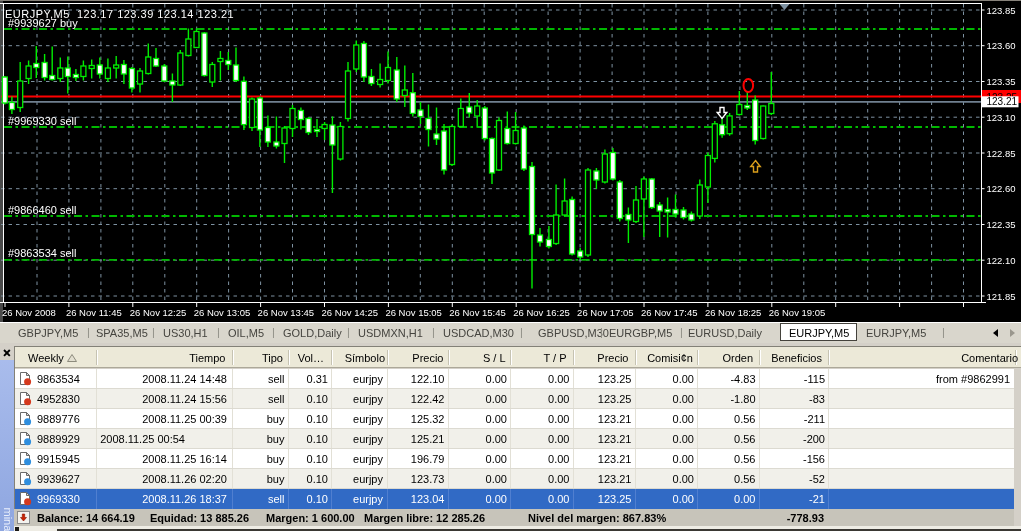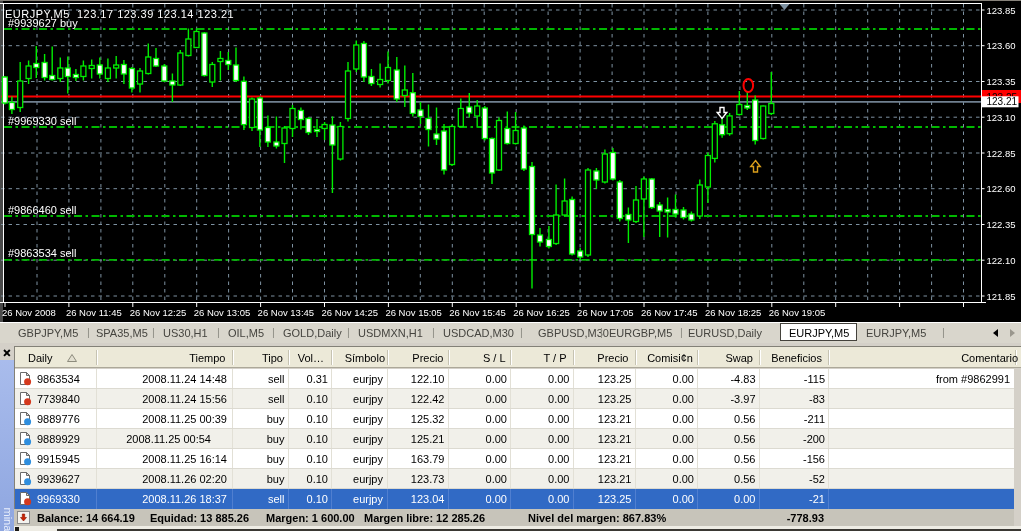"Daily" div.c { text: Daily -> Weekly }
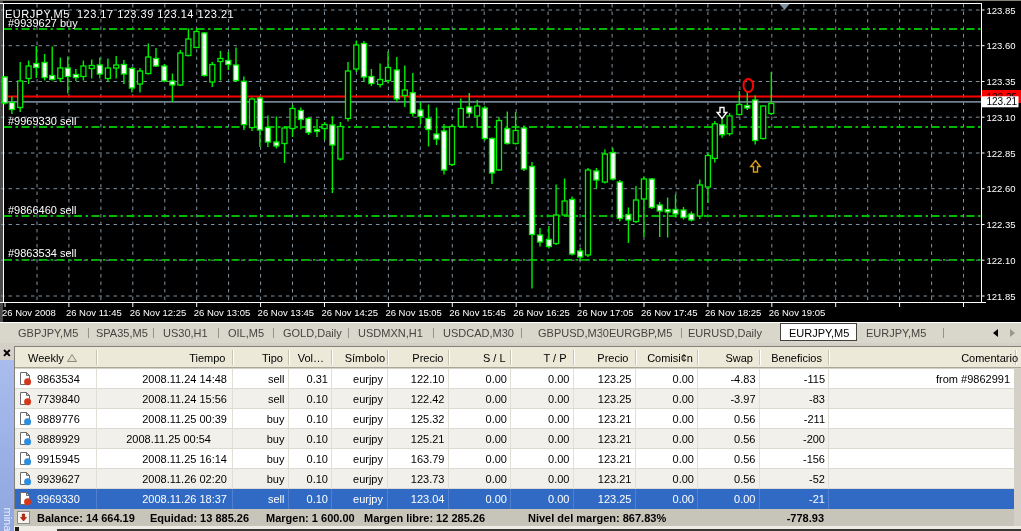"Swap" div.c { text: Swap -> Orden }
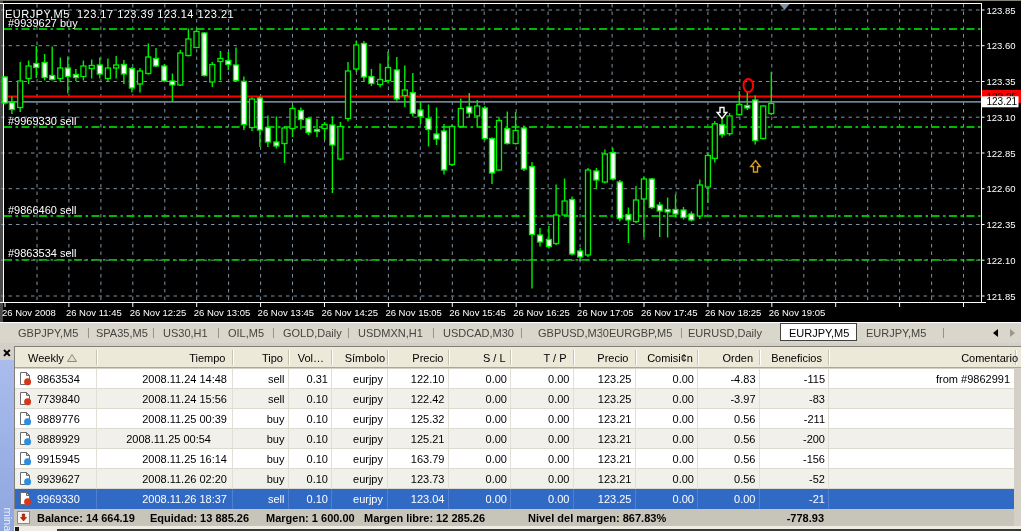"7739840" div.c { text: 7739840 -> 4952830 }
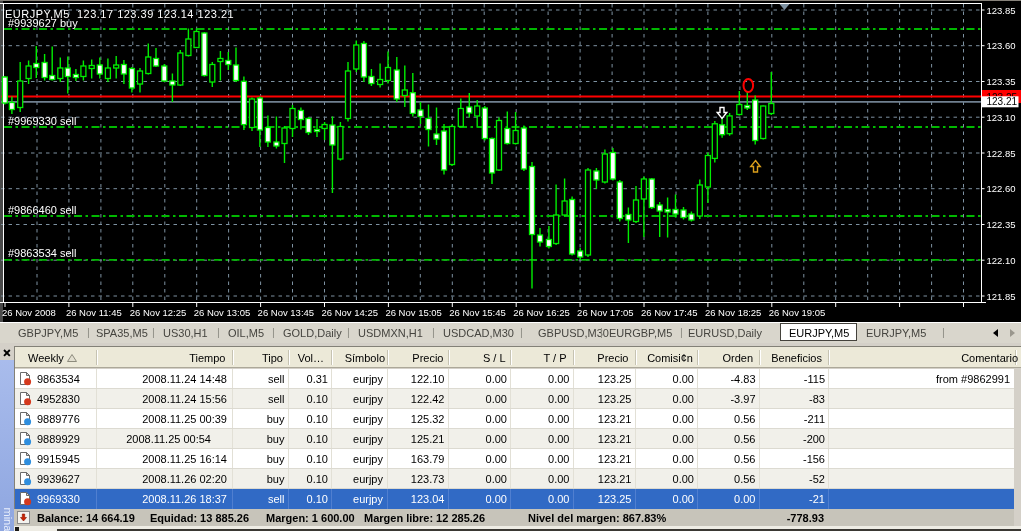"-3.97" div.c { text: -3.97 -> -1.80 }
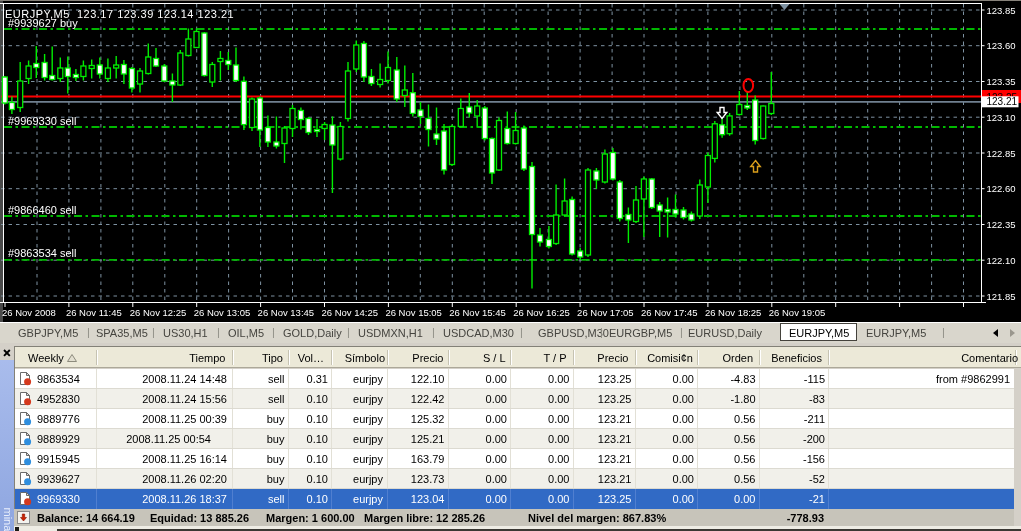"2008.11.25 00:54" div.c { right: 810px -> 836px }
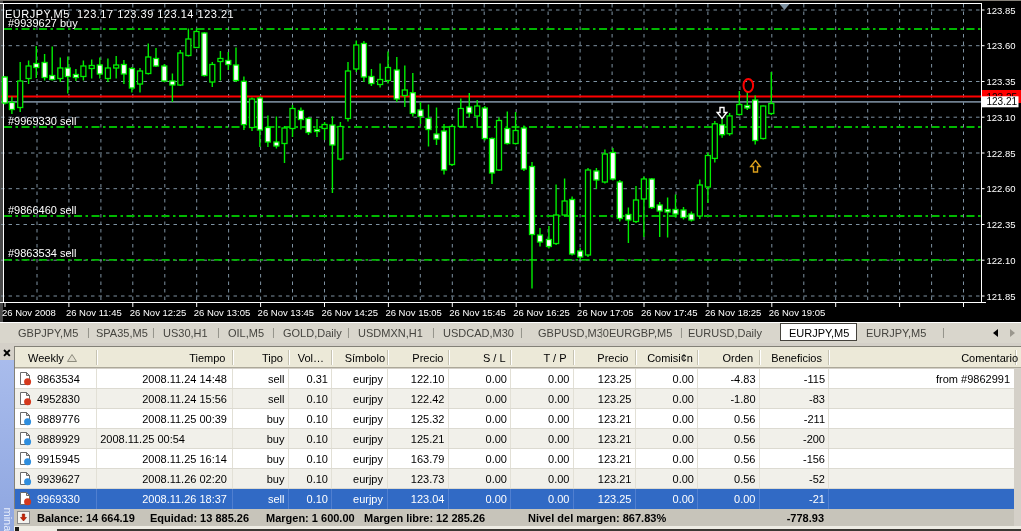"163.79" div.c { text: 163.79 -> 196.79 }
